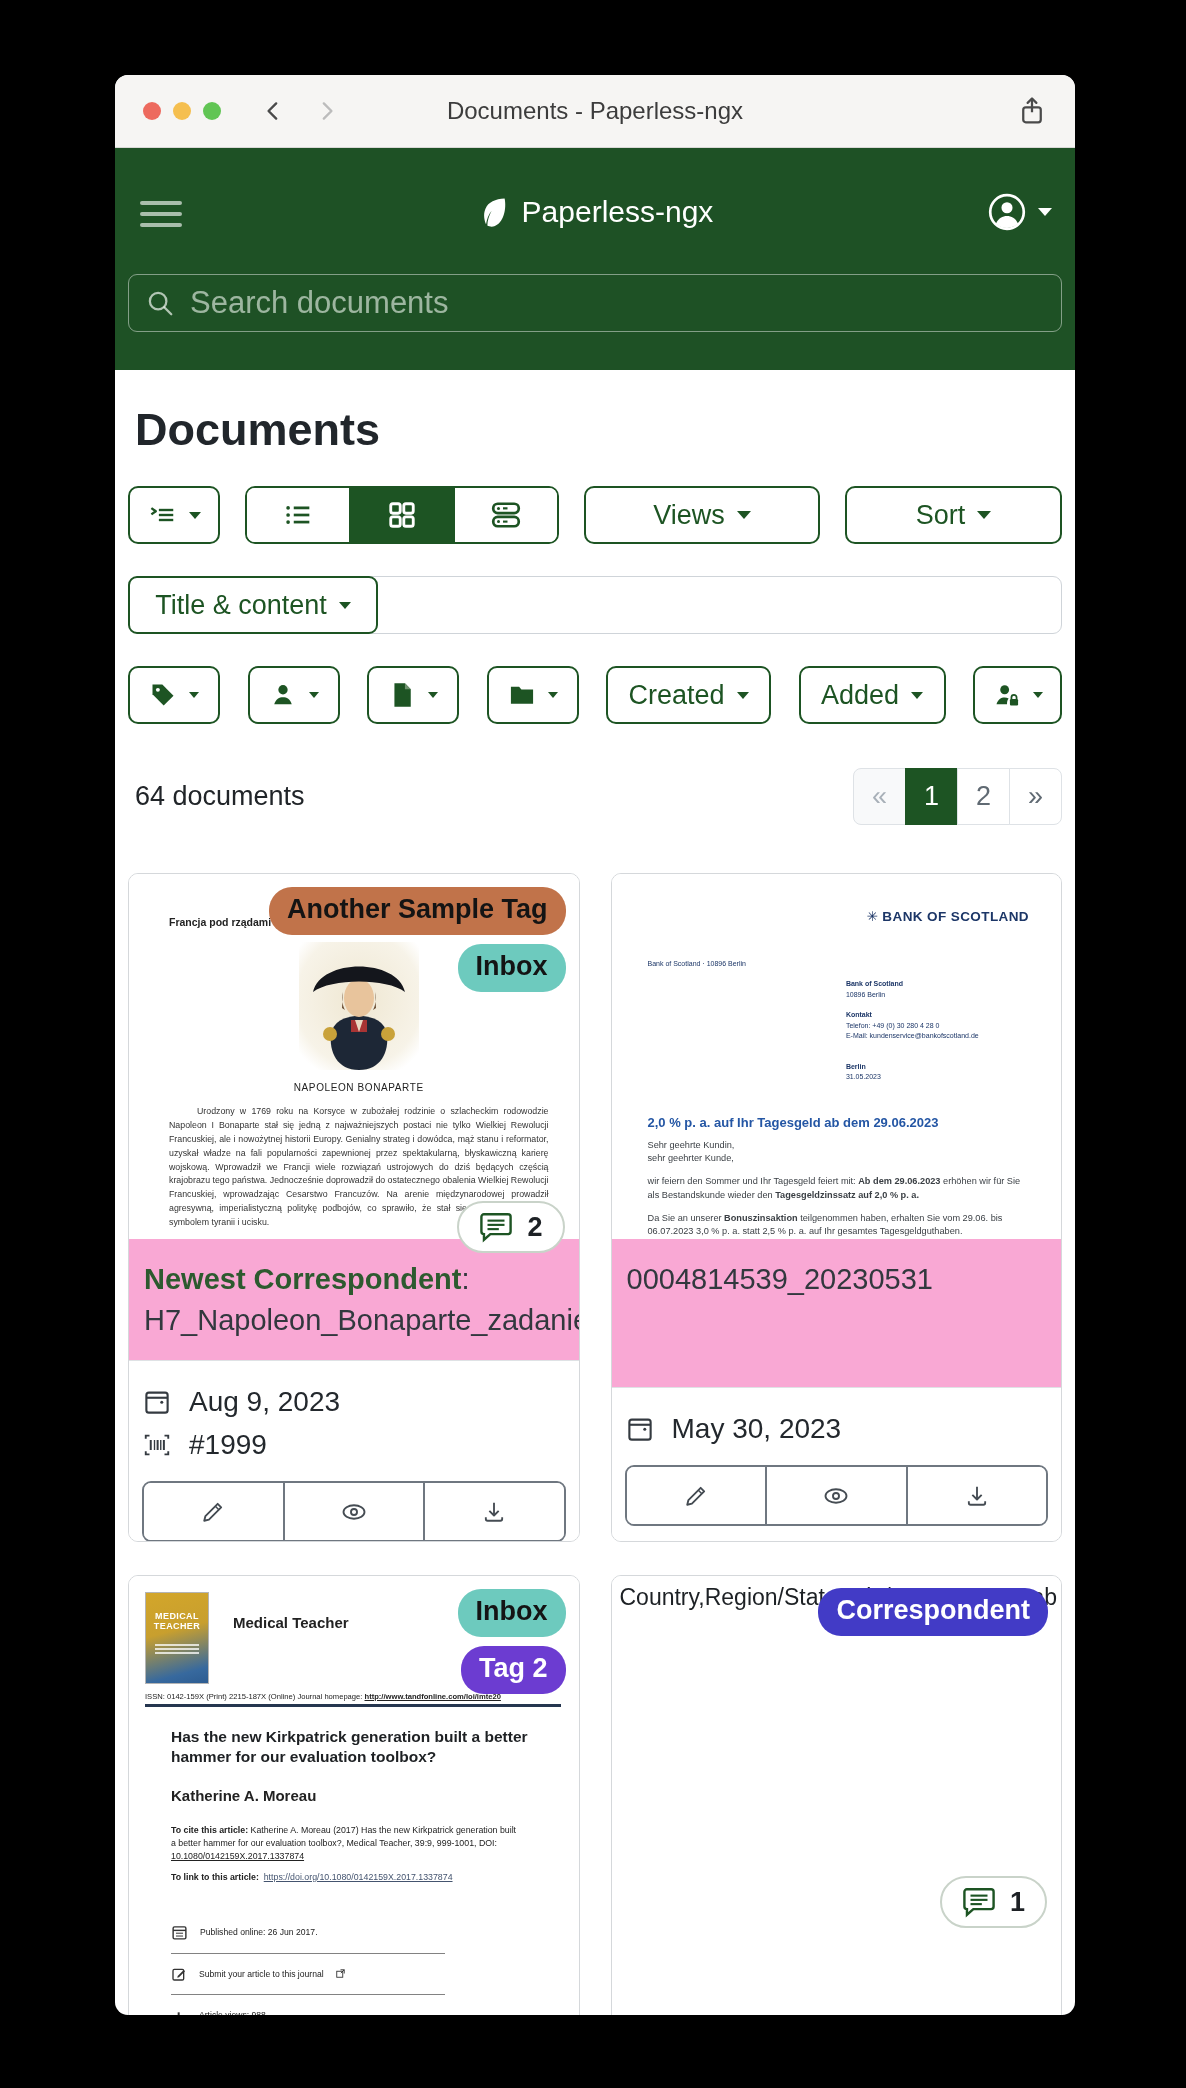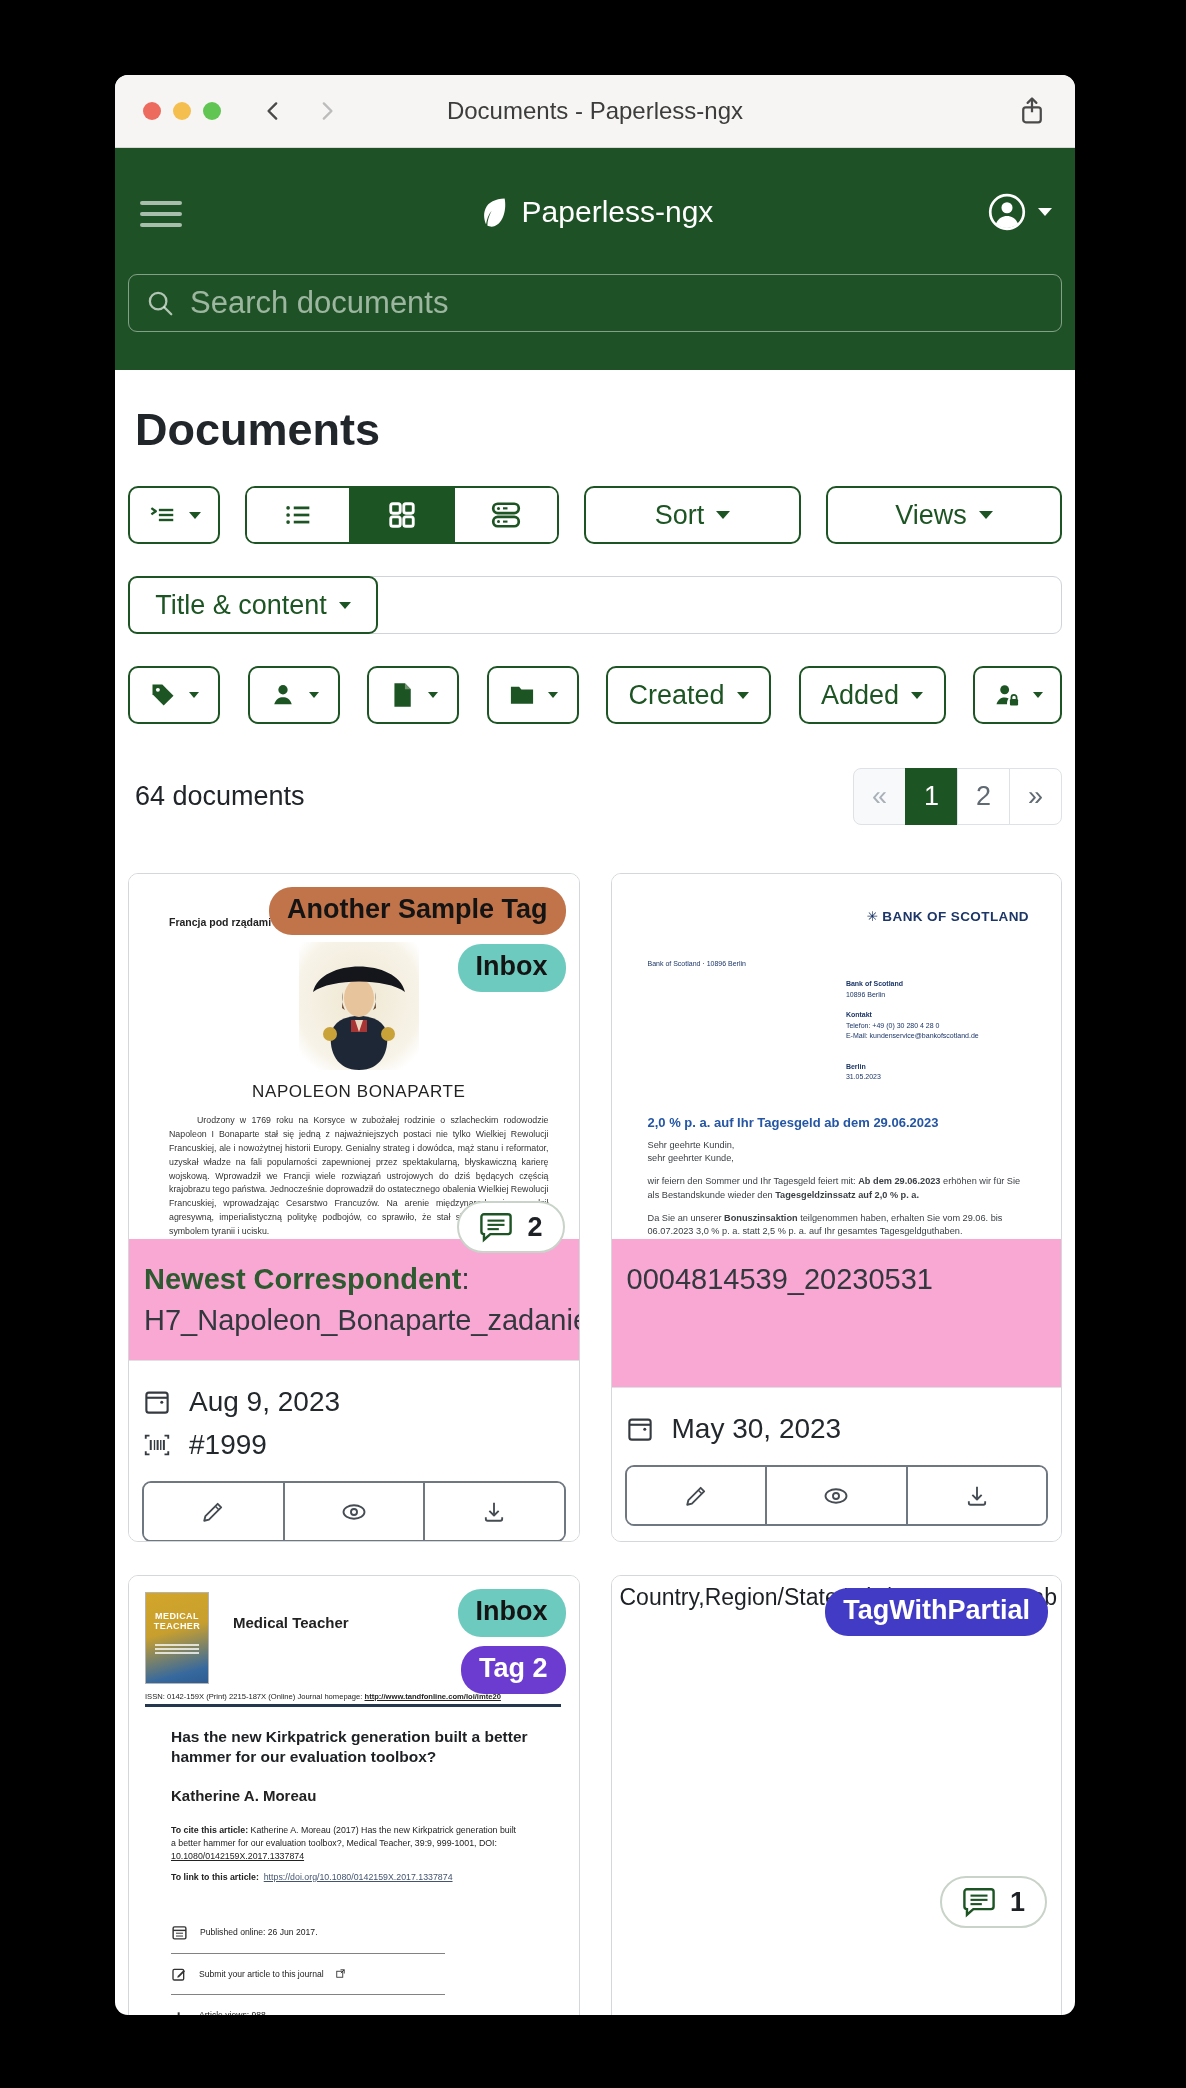"Sort" div.btn { order: before "Views" -> after "Views" }
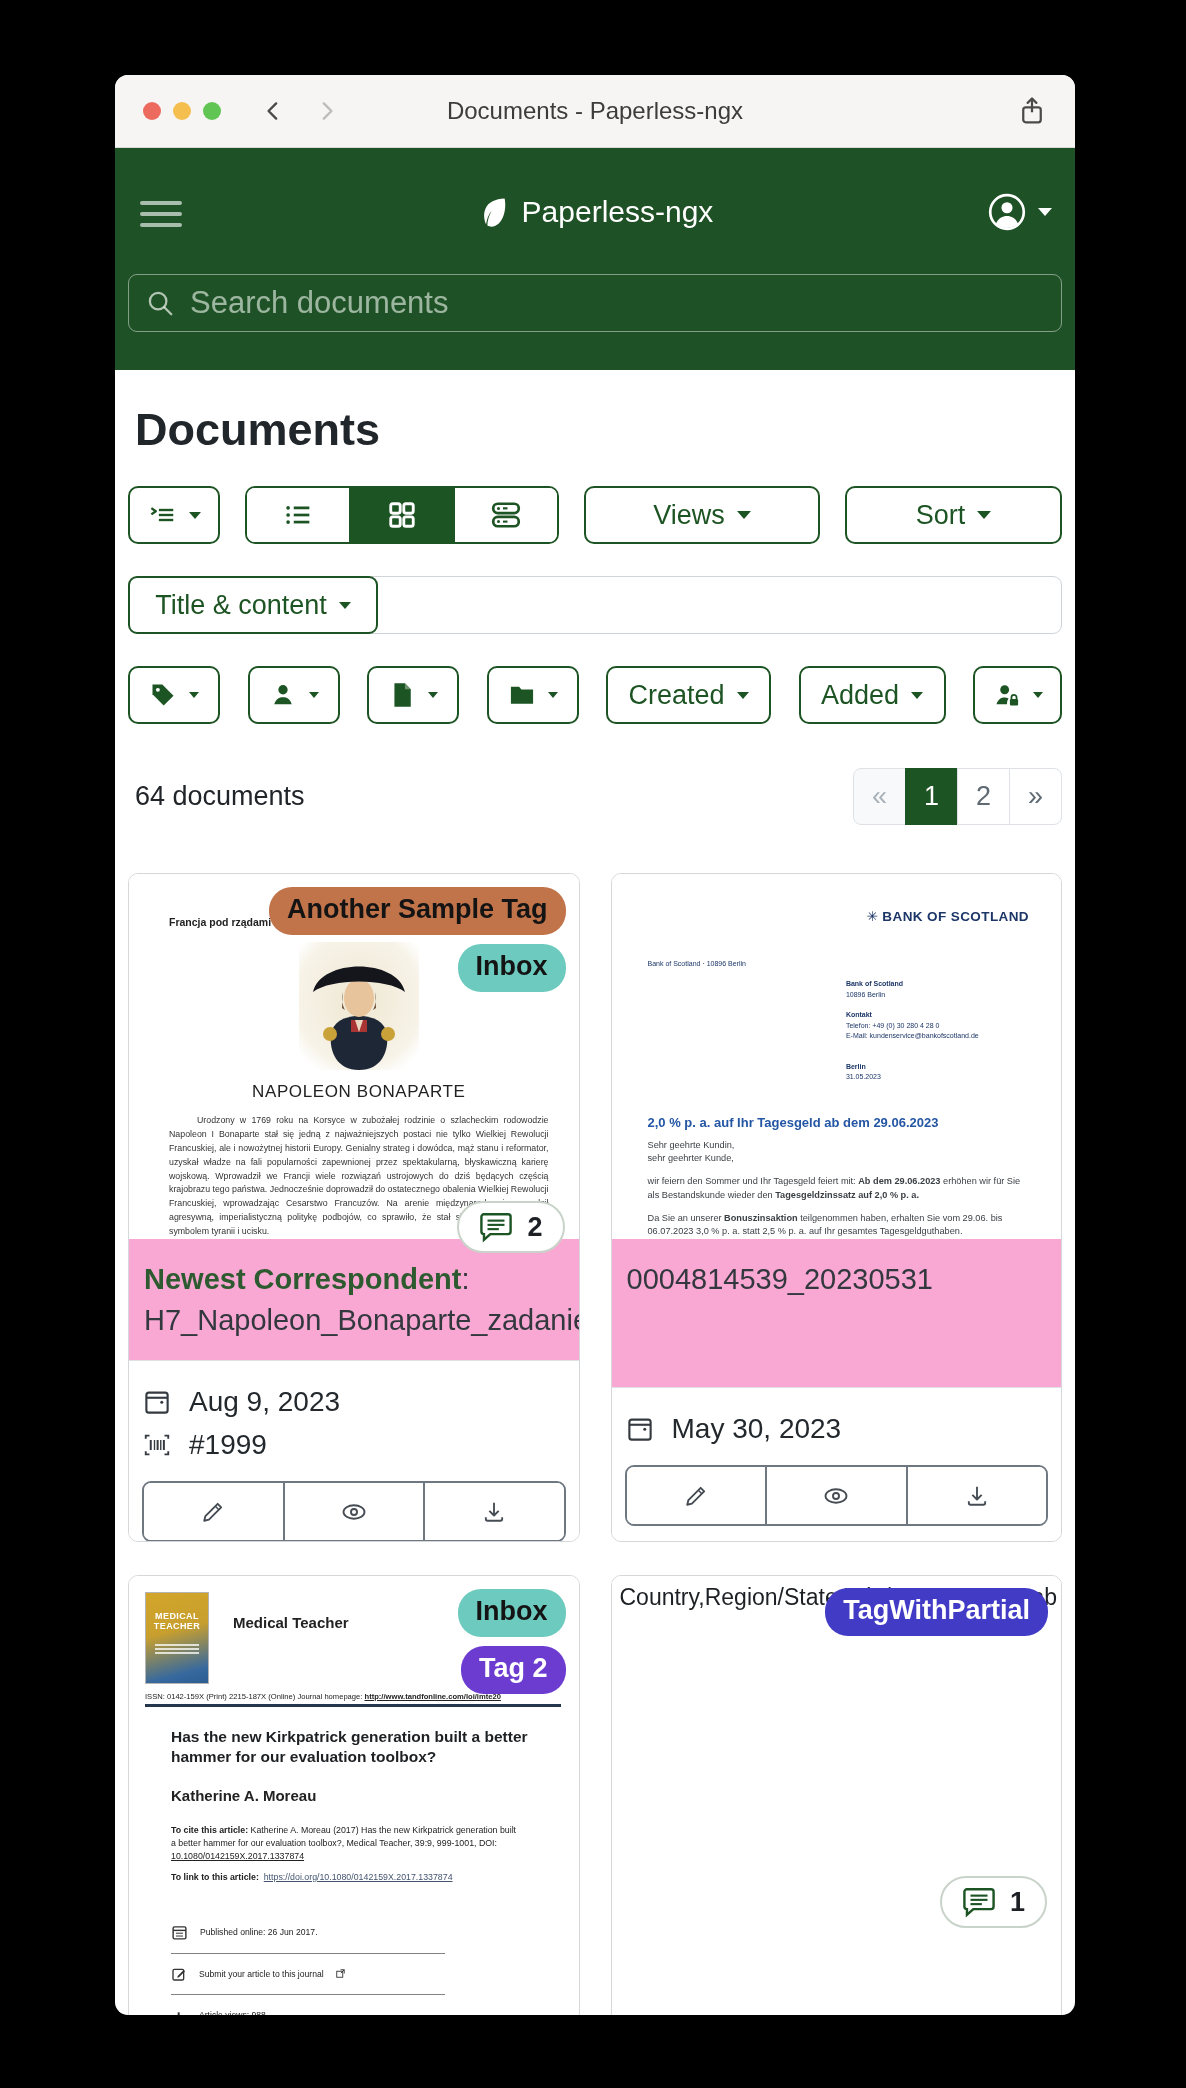"NAPOLEON BONAPARTE" .np-caption { font-size: 17px -> 10px }
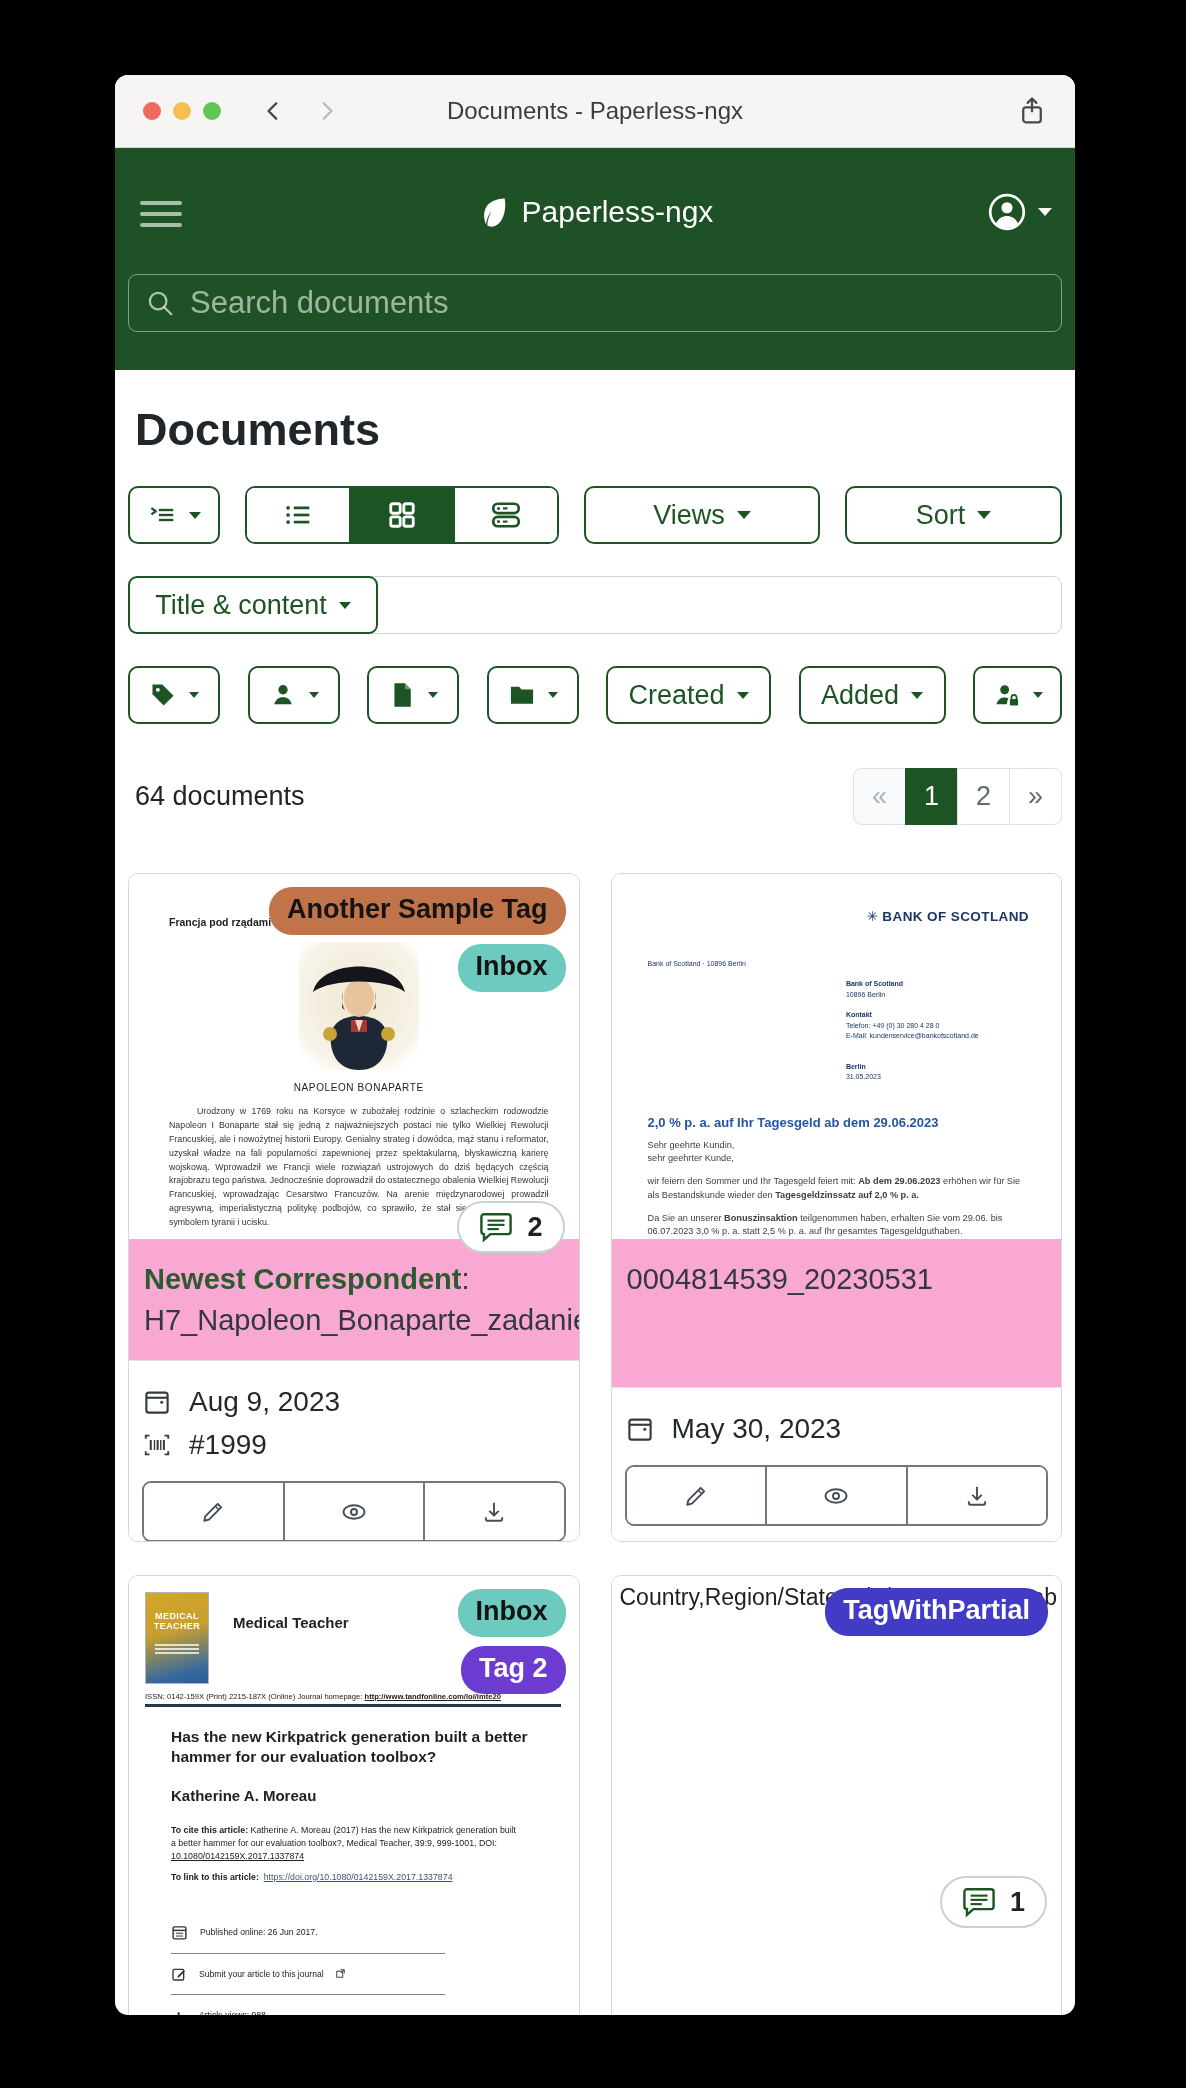"TagWithPartial" span.tag { text: TagWithPartial -> Correspondent }
